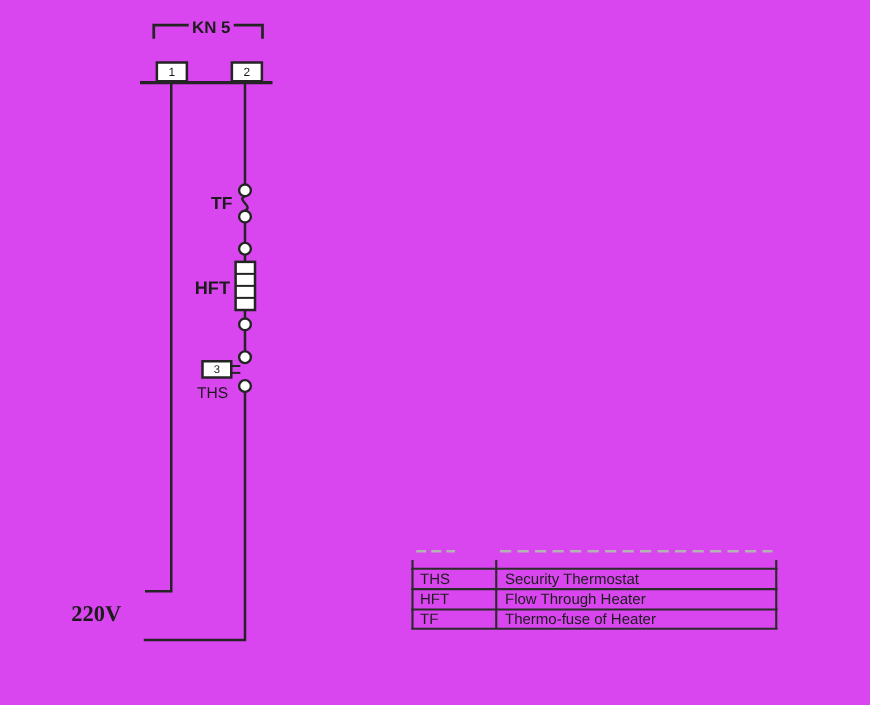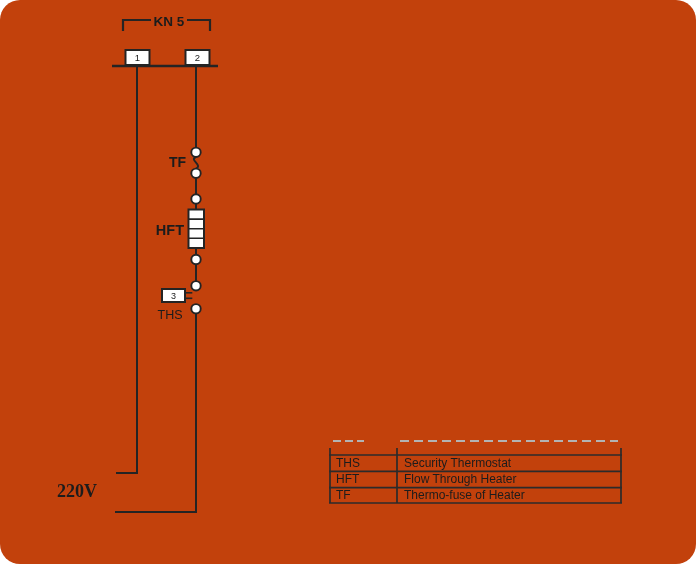"KN 5" .canvas { background: #c2410c -> #d946ef; border-radius: 20px -> none }
